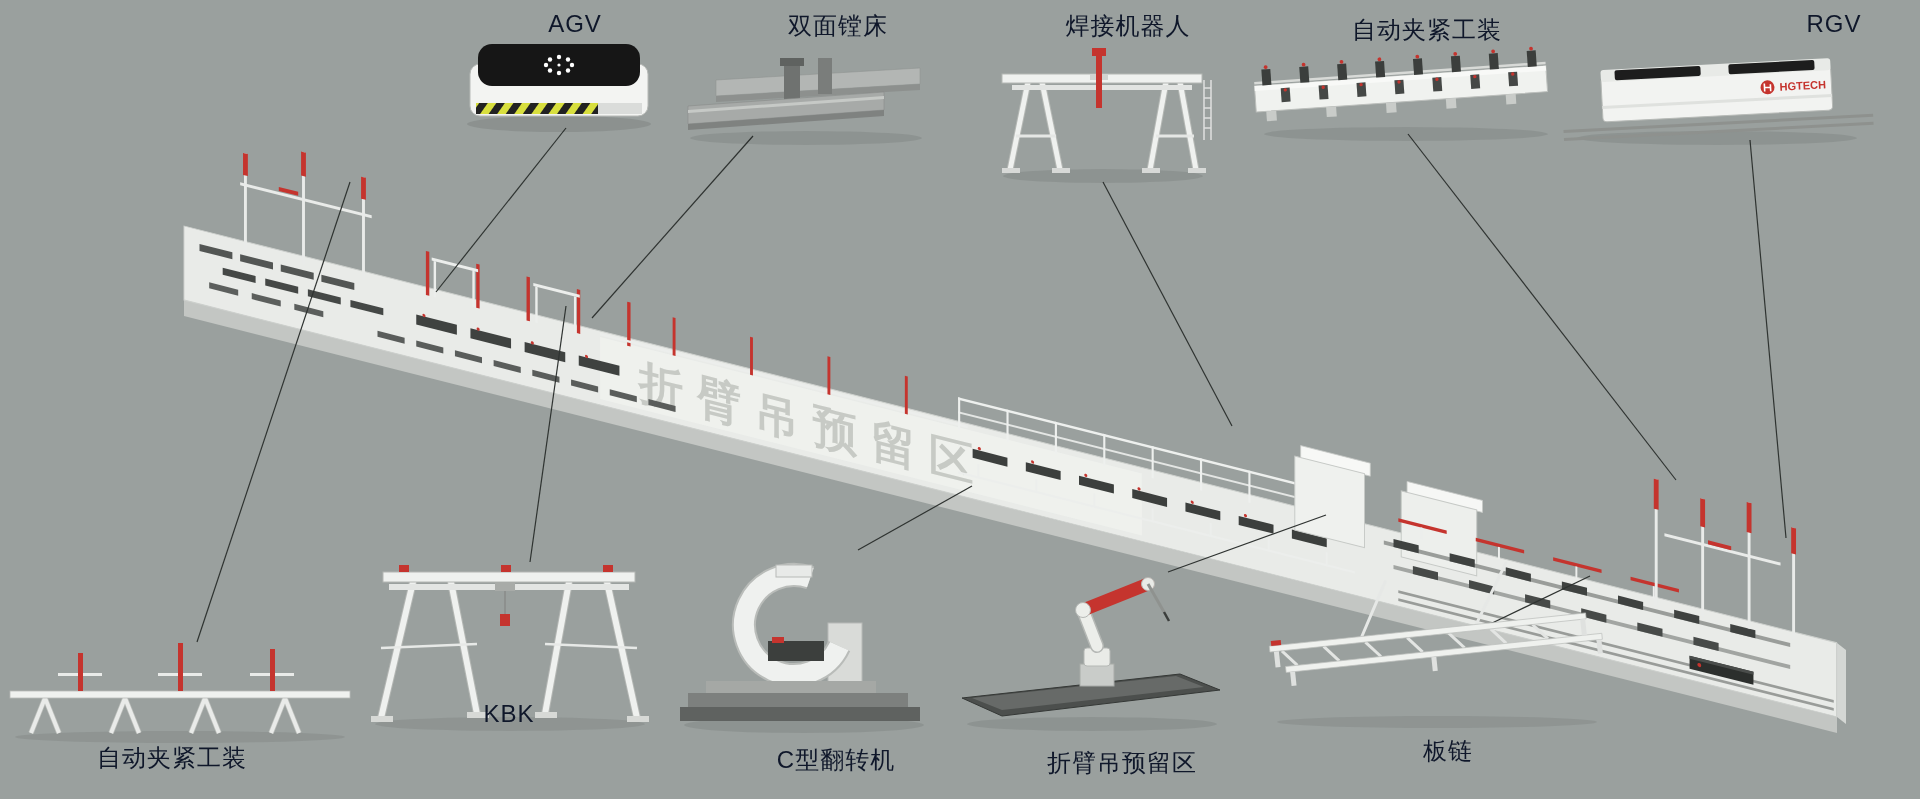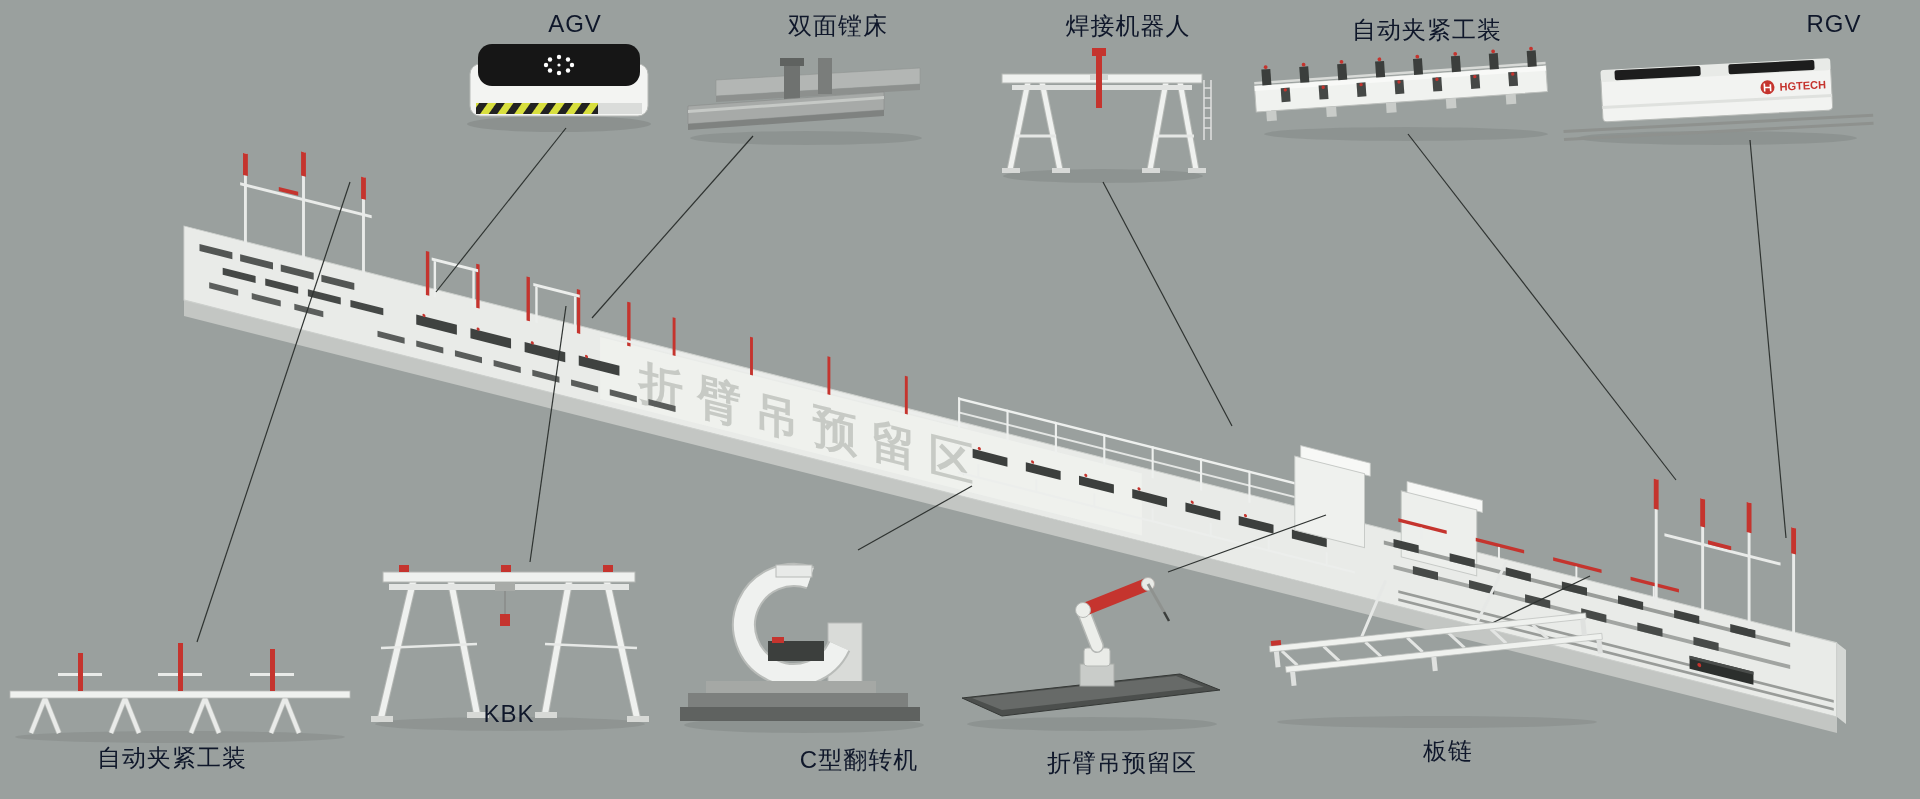"C型翻转机" div.callout-label { left: 859px -> 836px }
